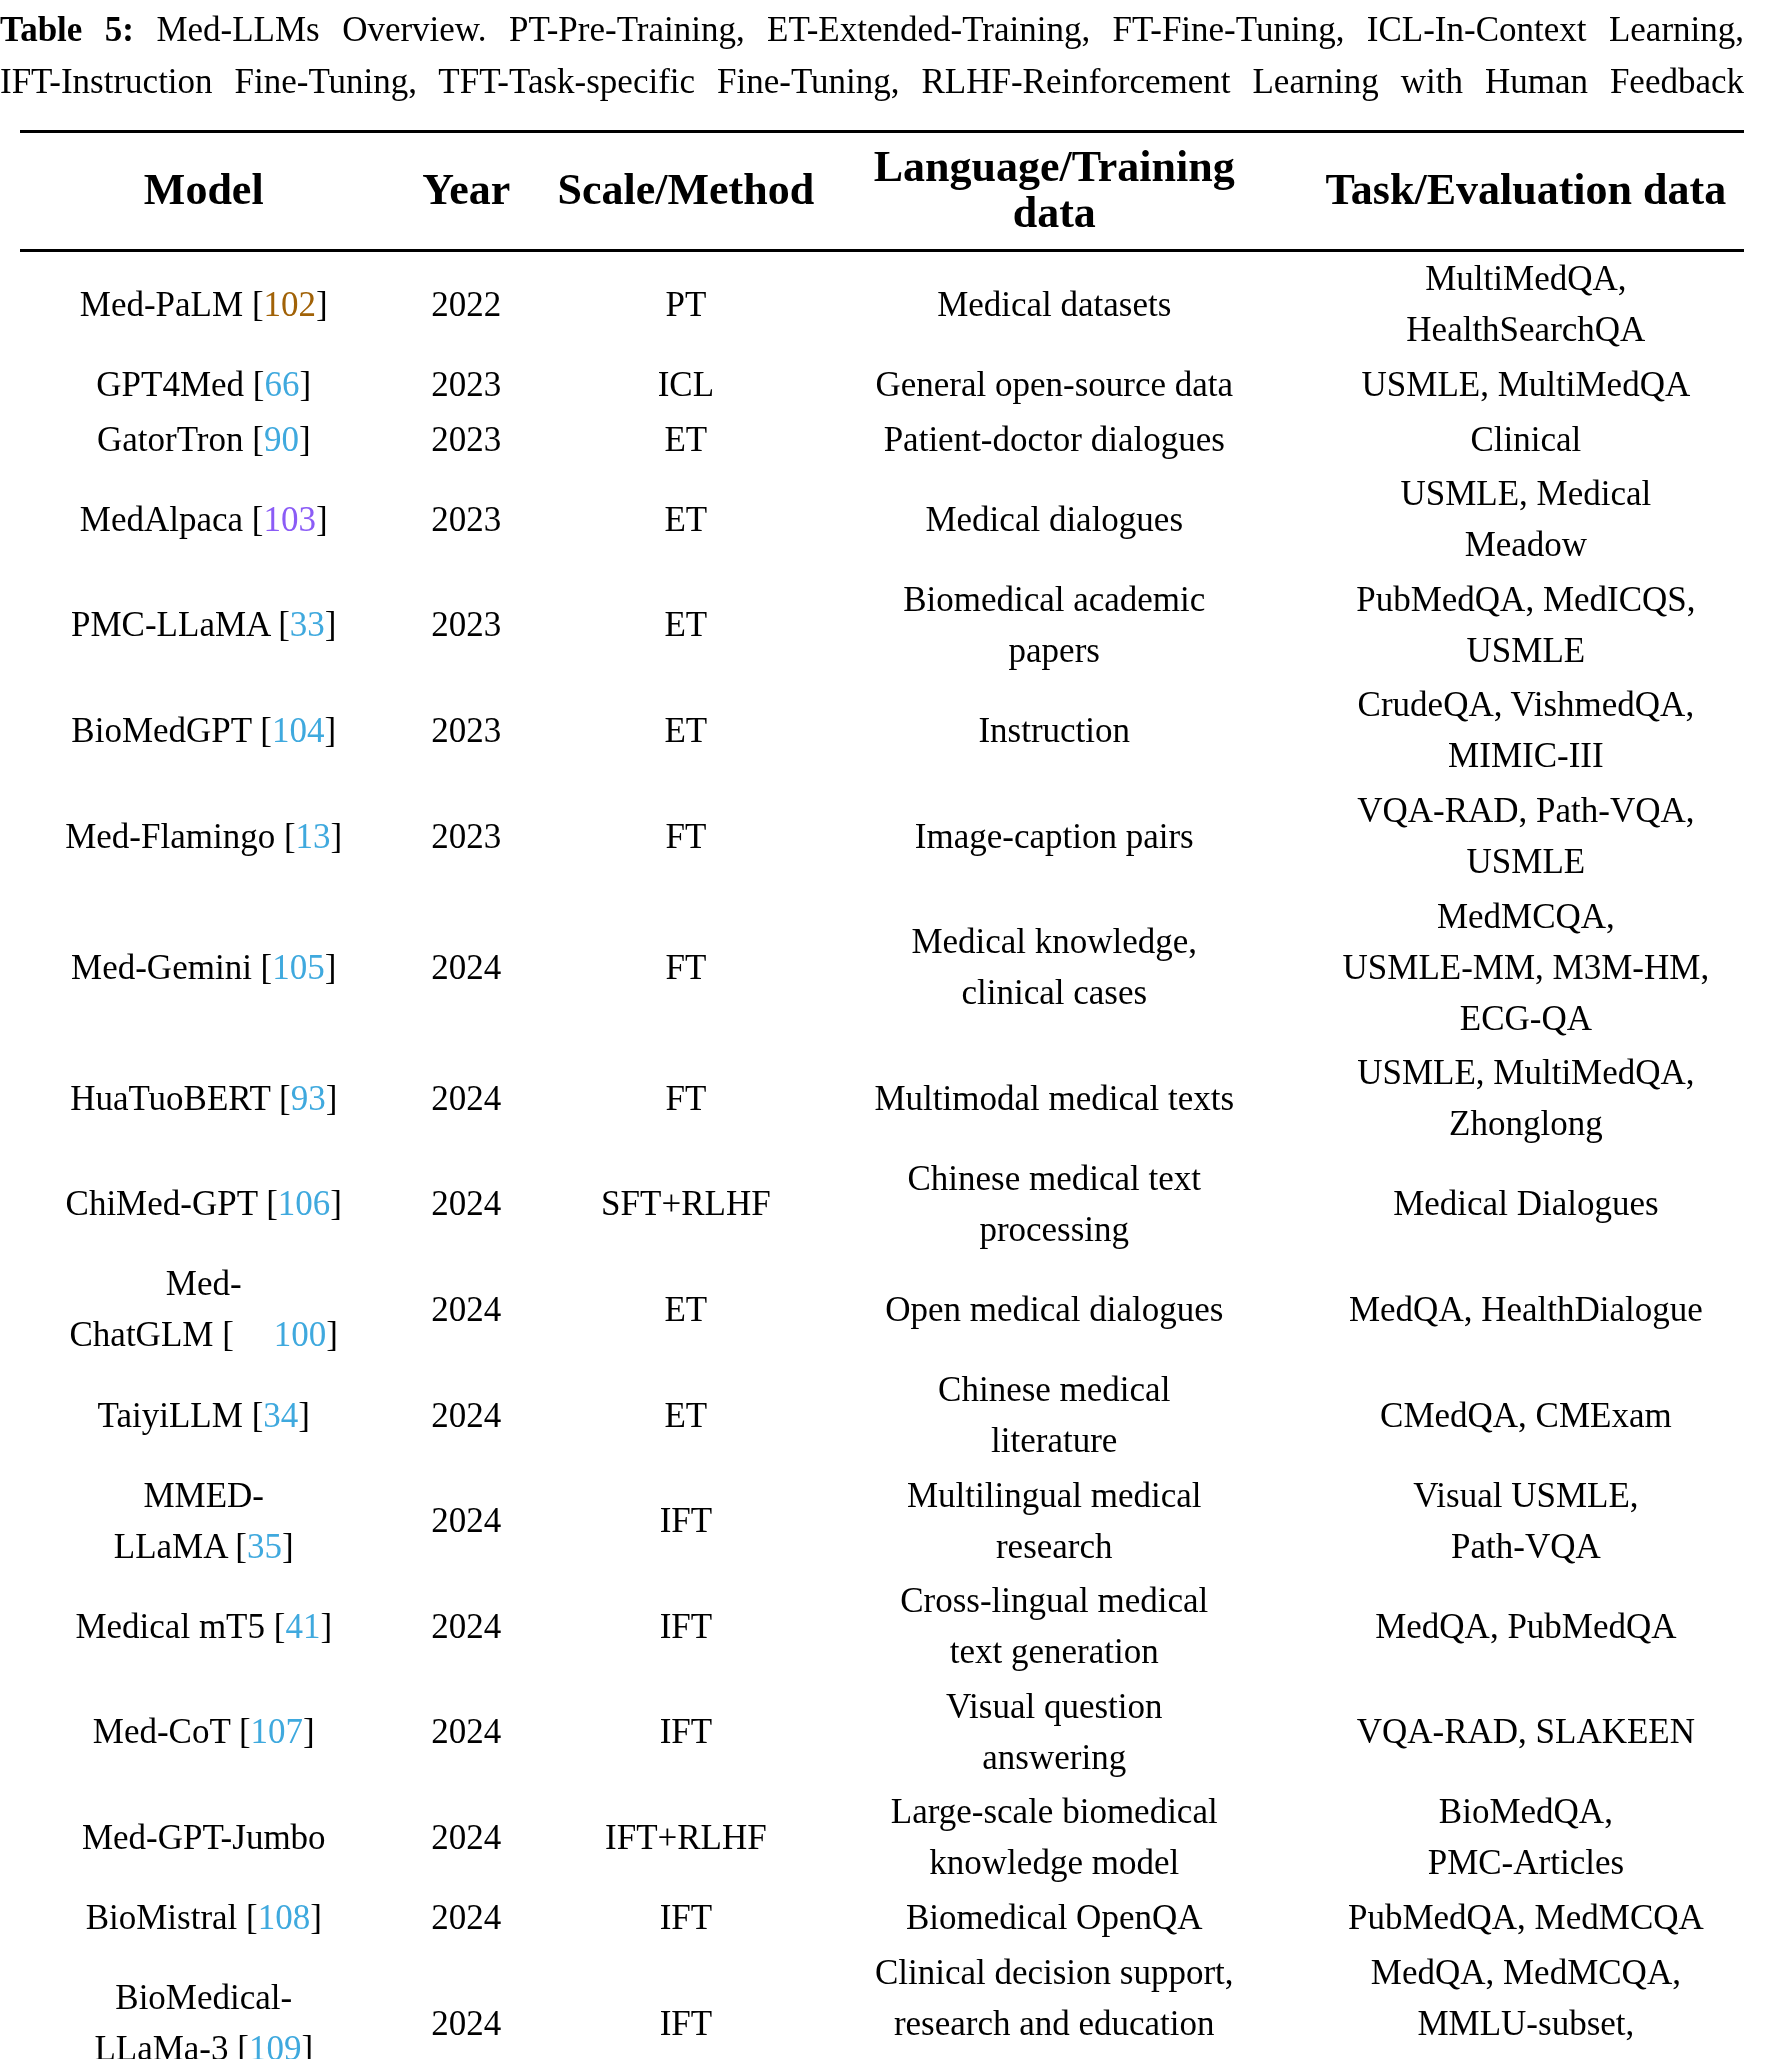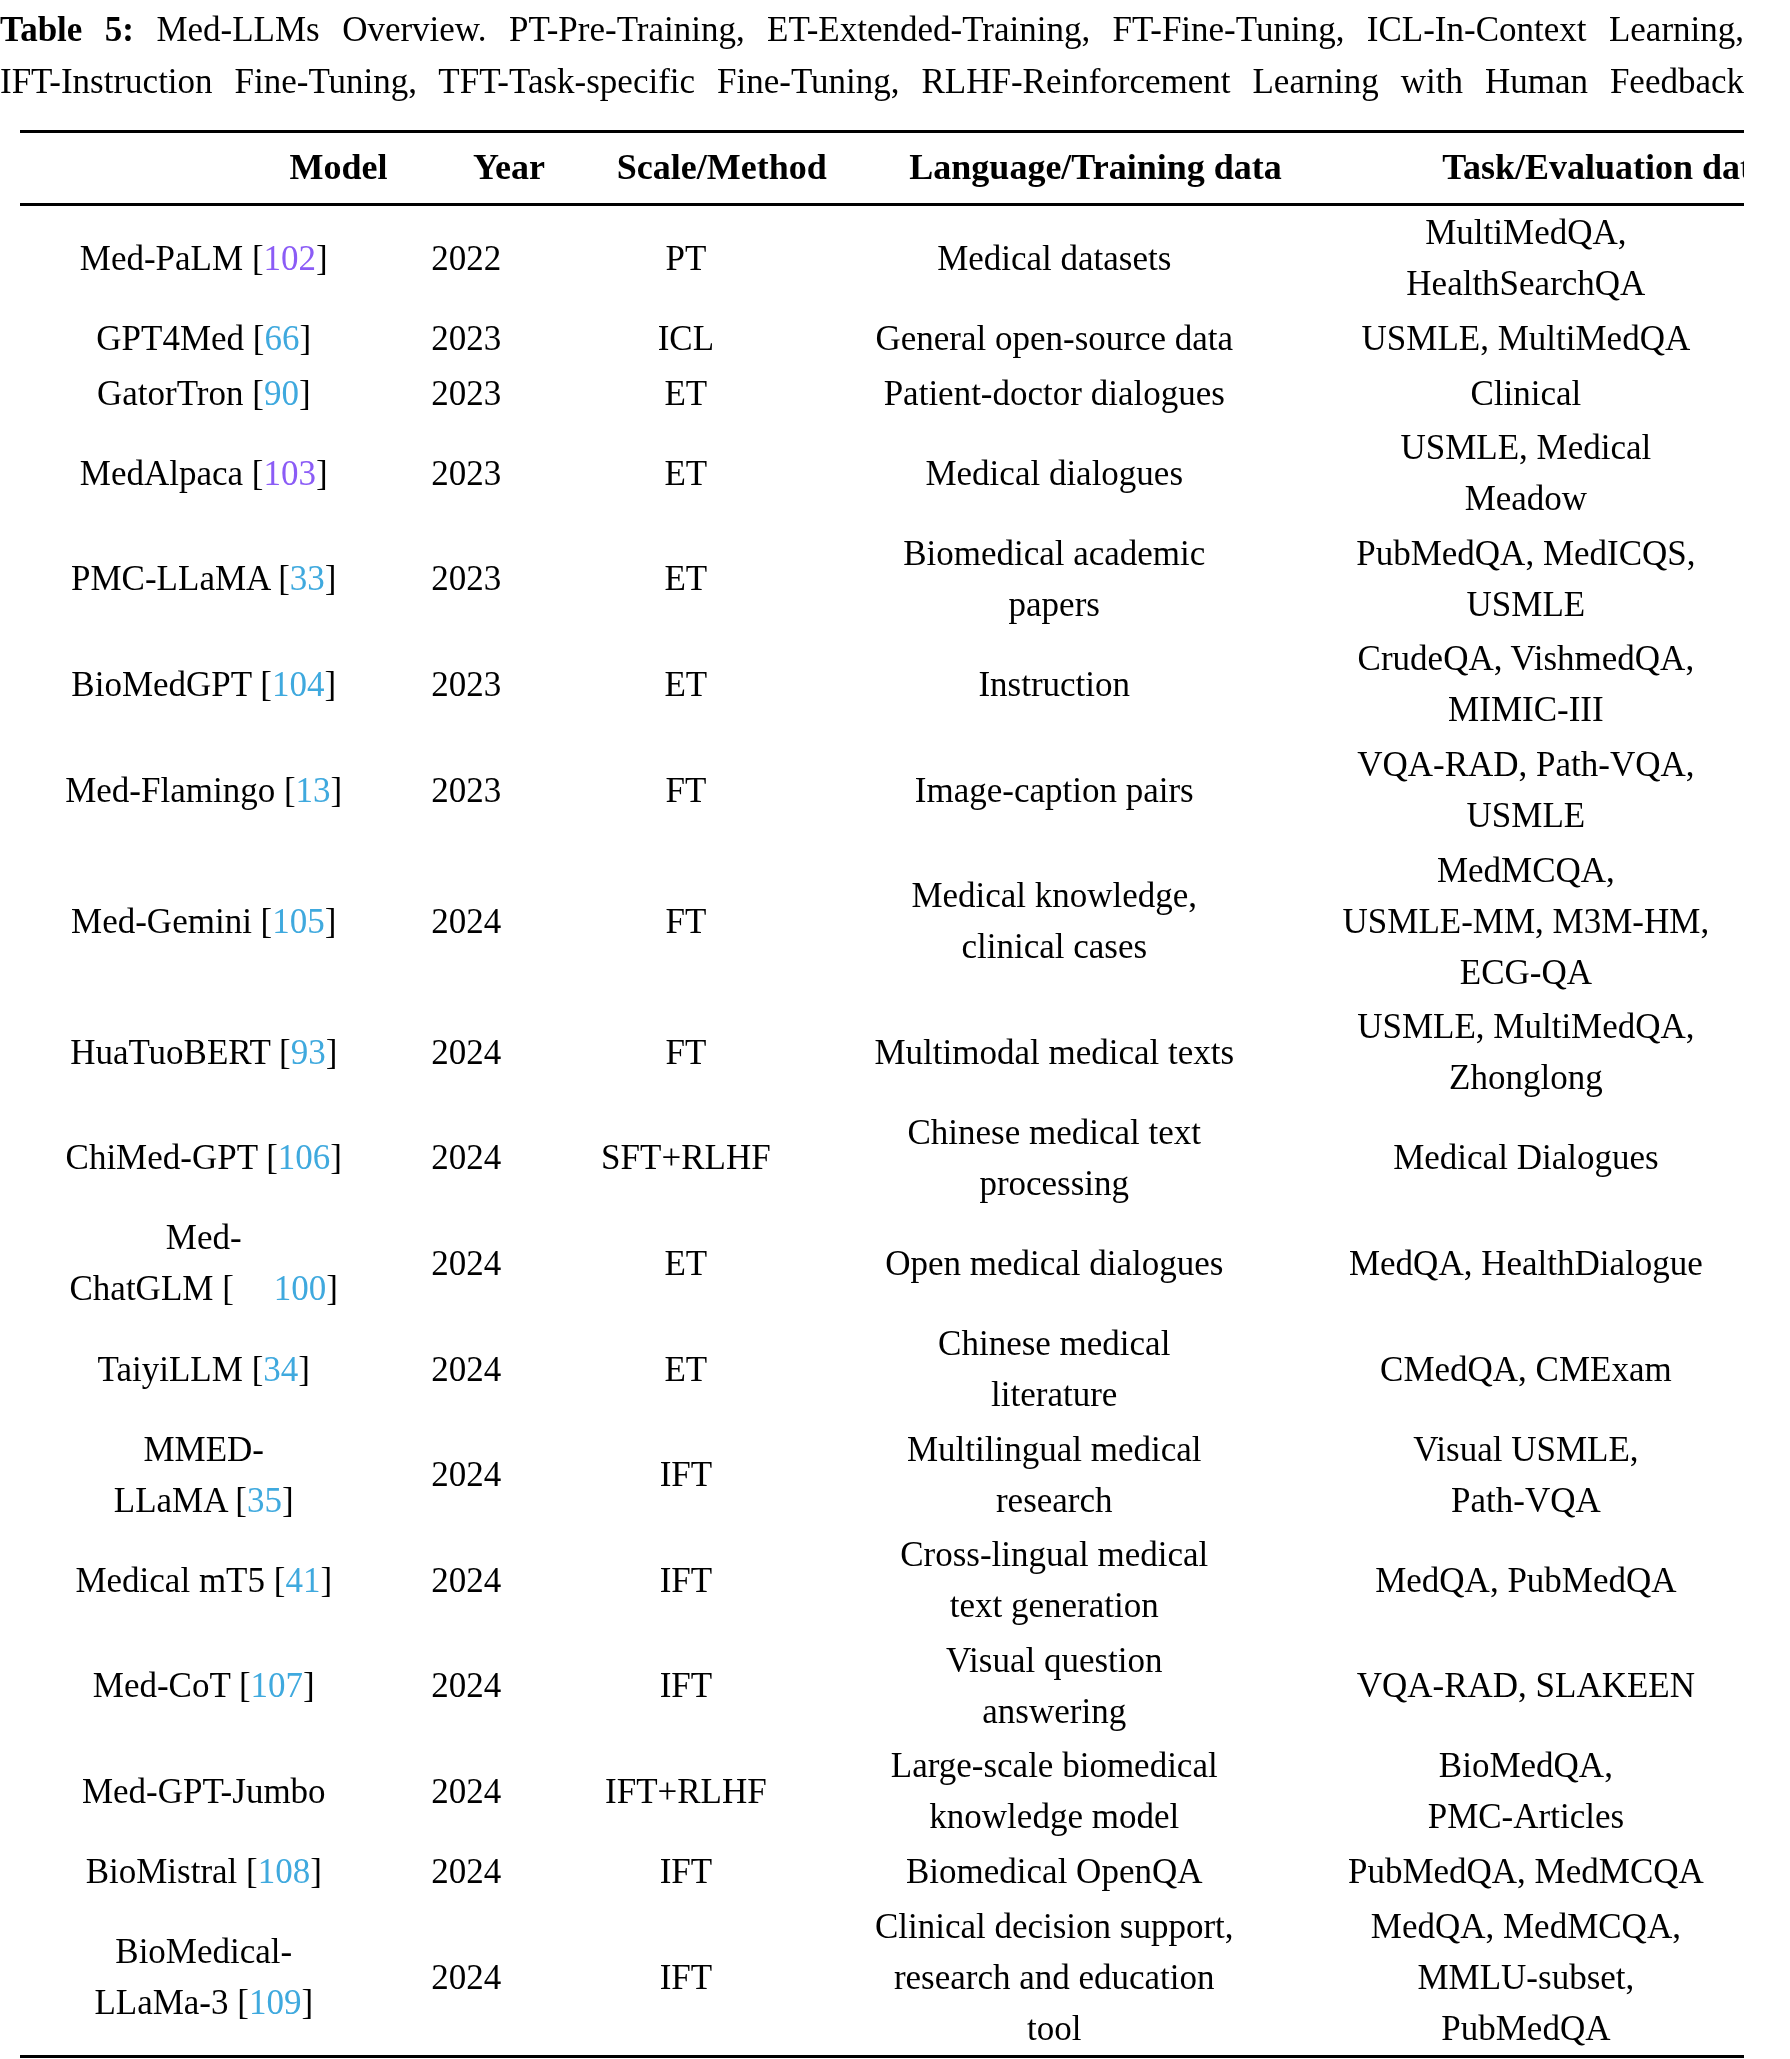"Model" table.medllm thead th { font-size: 36px -> 44px; text-align: right -> center }
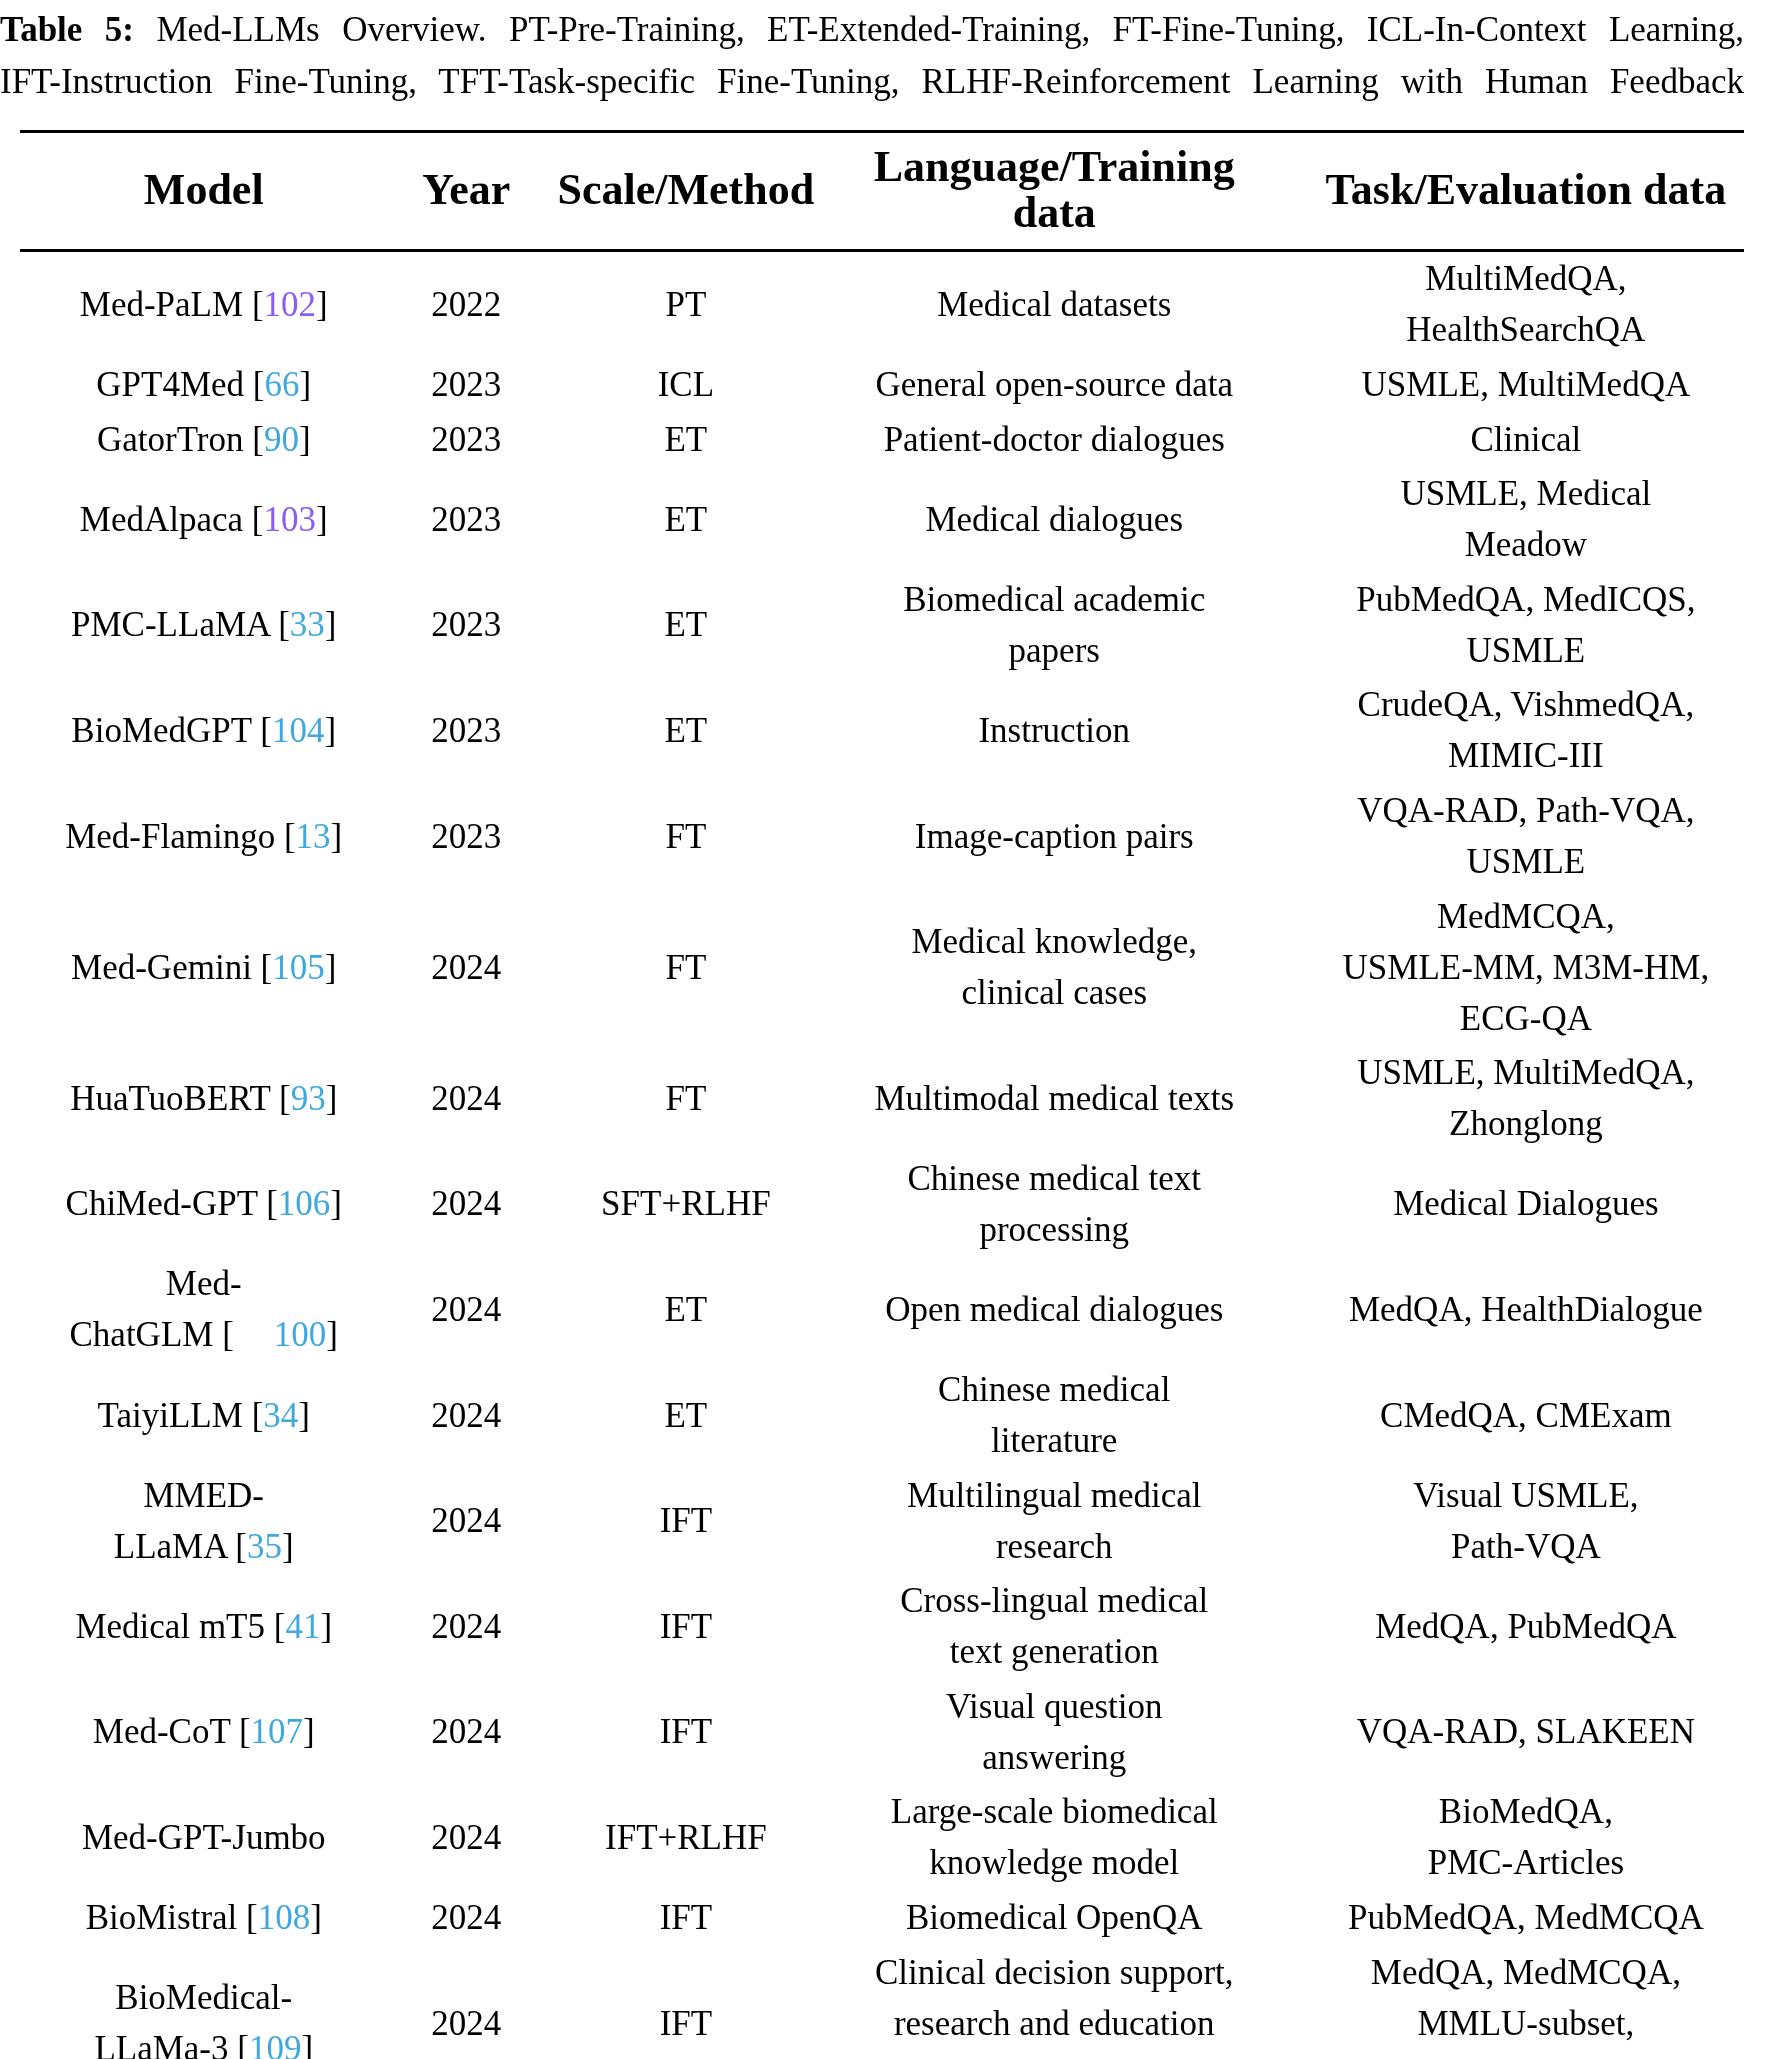"102" span.cite { color: #8b5cf6 -> #a16207 }
